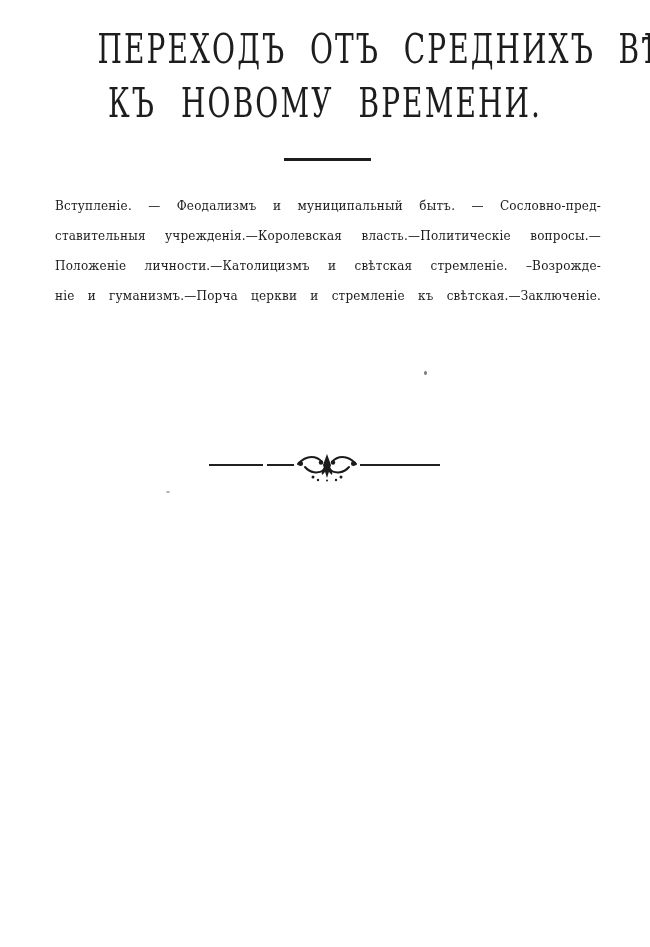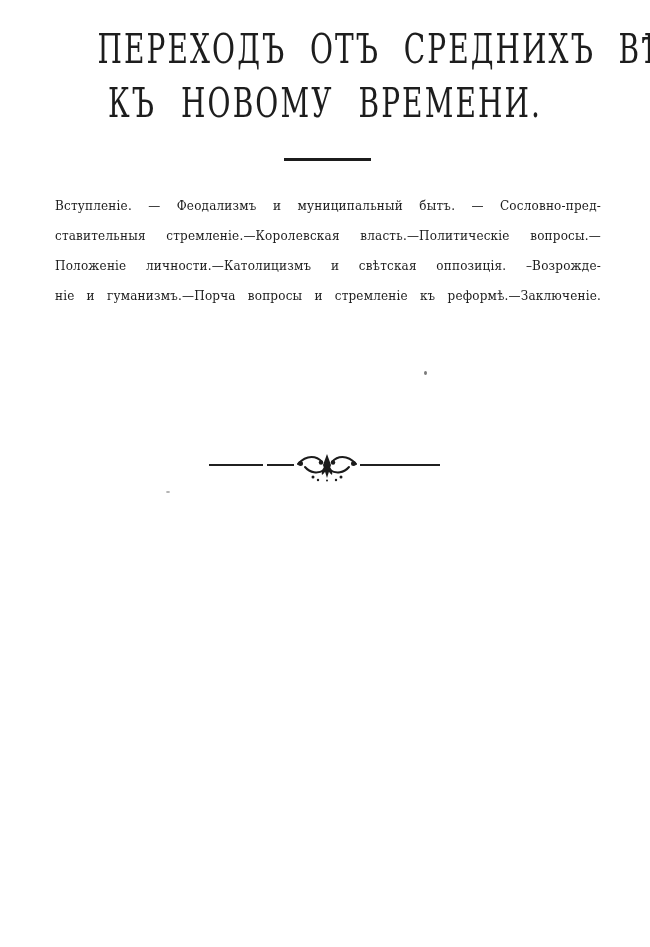"ставительныя стремленіе.—Королевская" span.summary-line { text: стремленіе -> учрежденія }
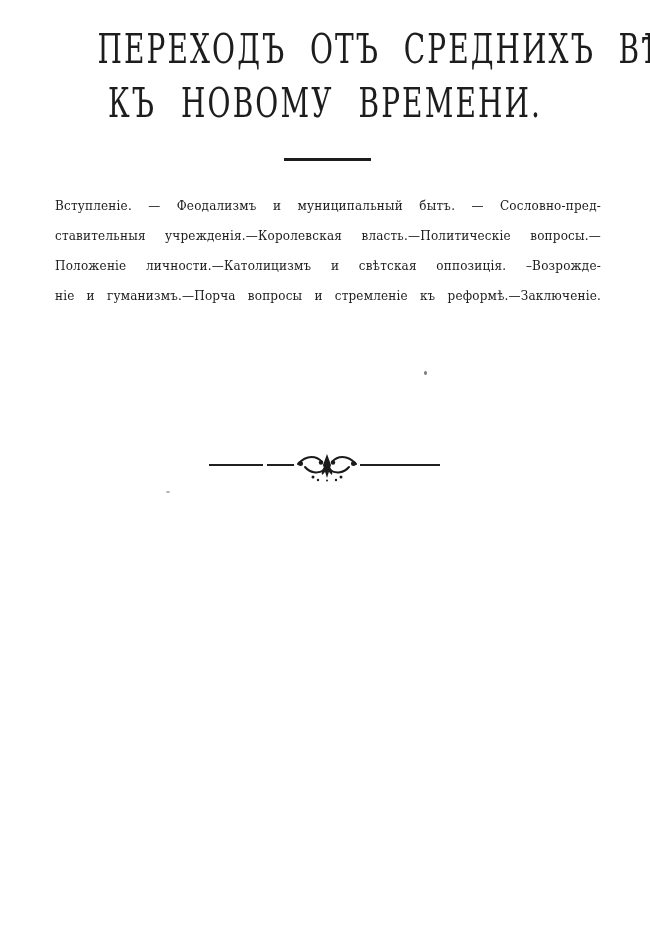"Положеніе личности.—Католицизмъ и" span.summary-line { text: оппозиція -> стремленіе }
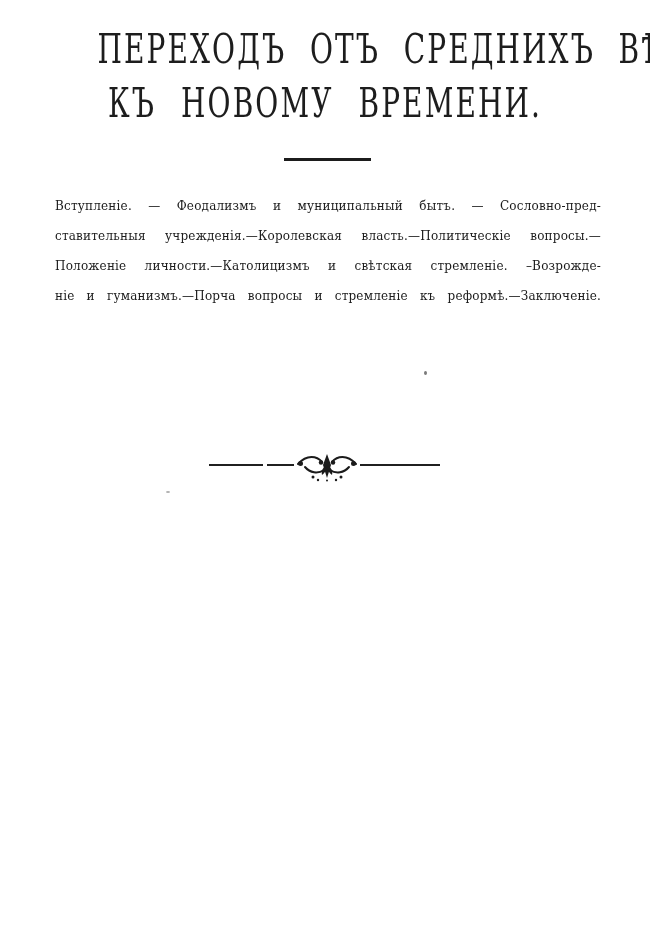"ніе и гуманизмъ.—Порча вопросы и" span.summary-line { text: вопросы и стремленіе къ реформѣ -> церкви и стремленіе къ свѣтская }
